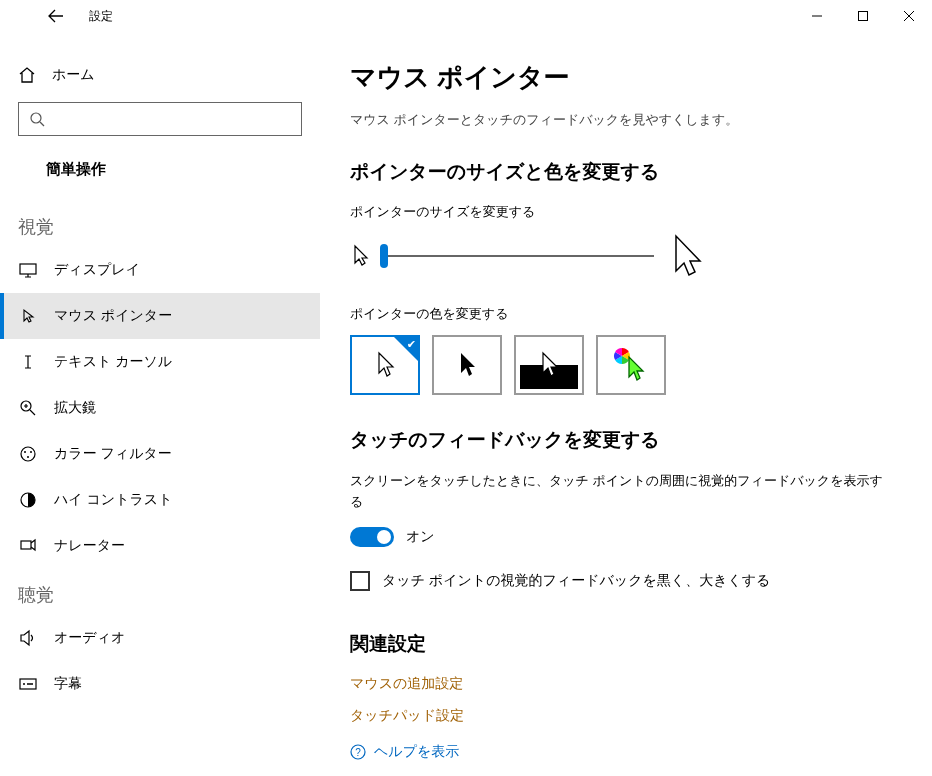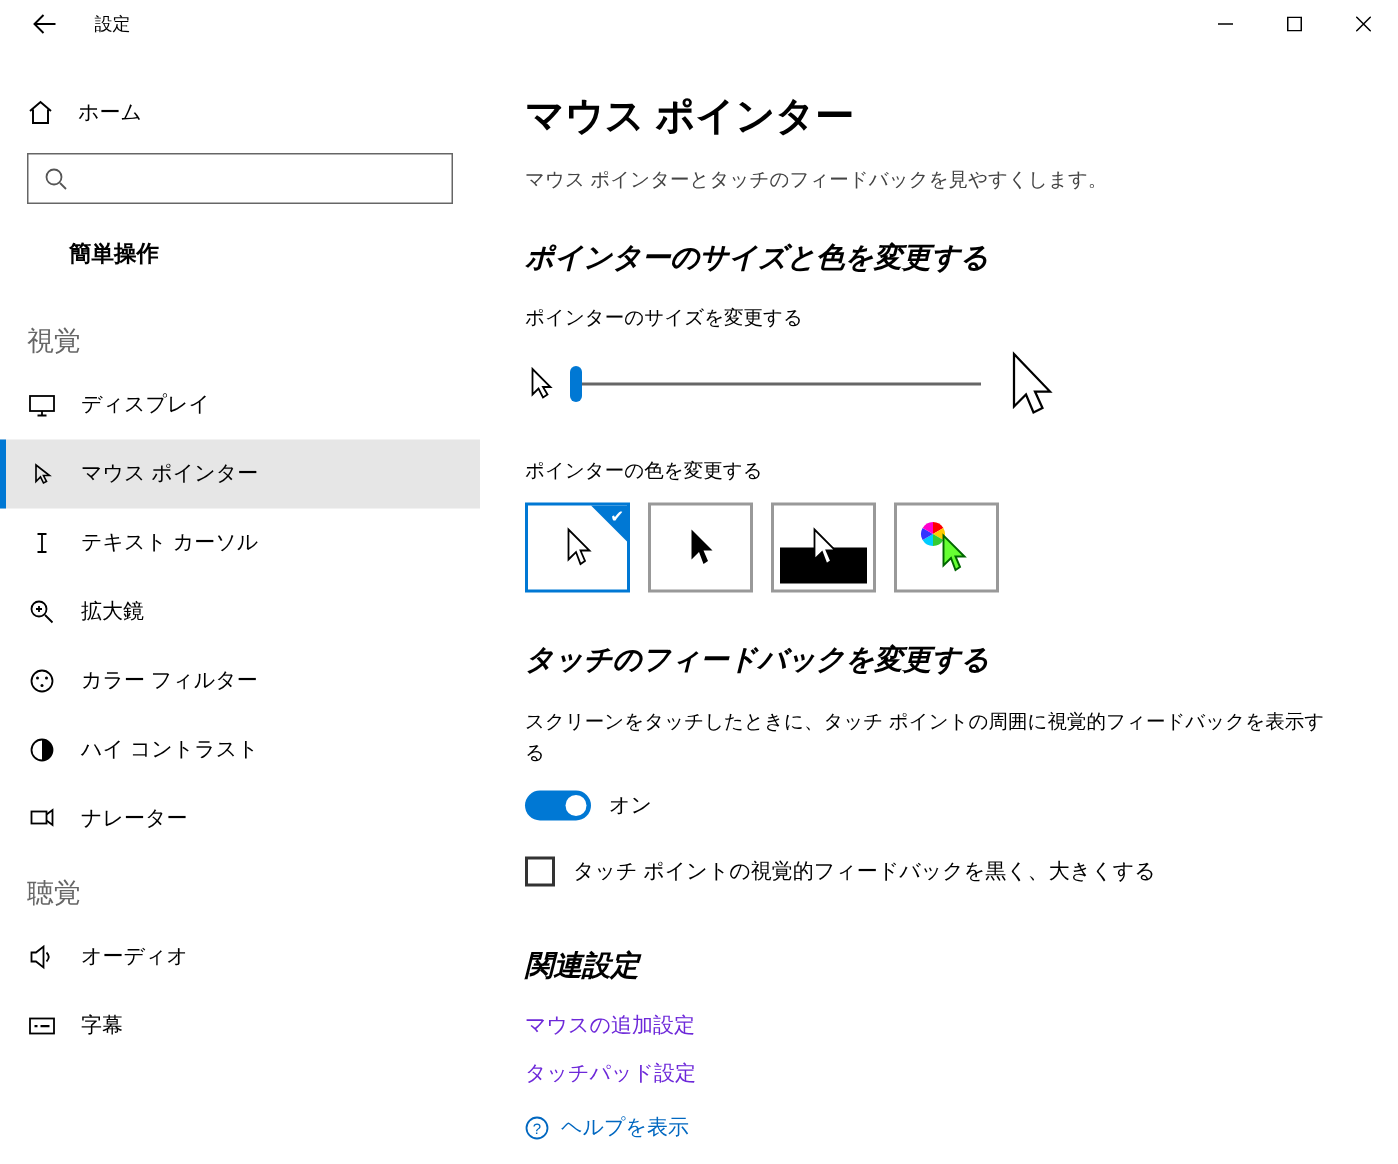"設定" .titlebar { margin-left: none -> 26px }
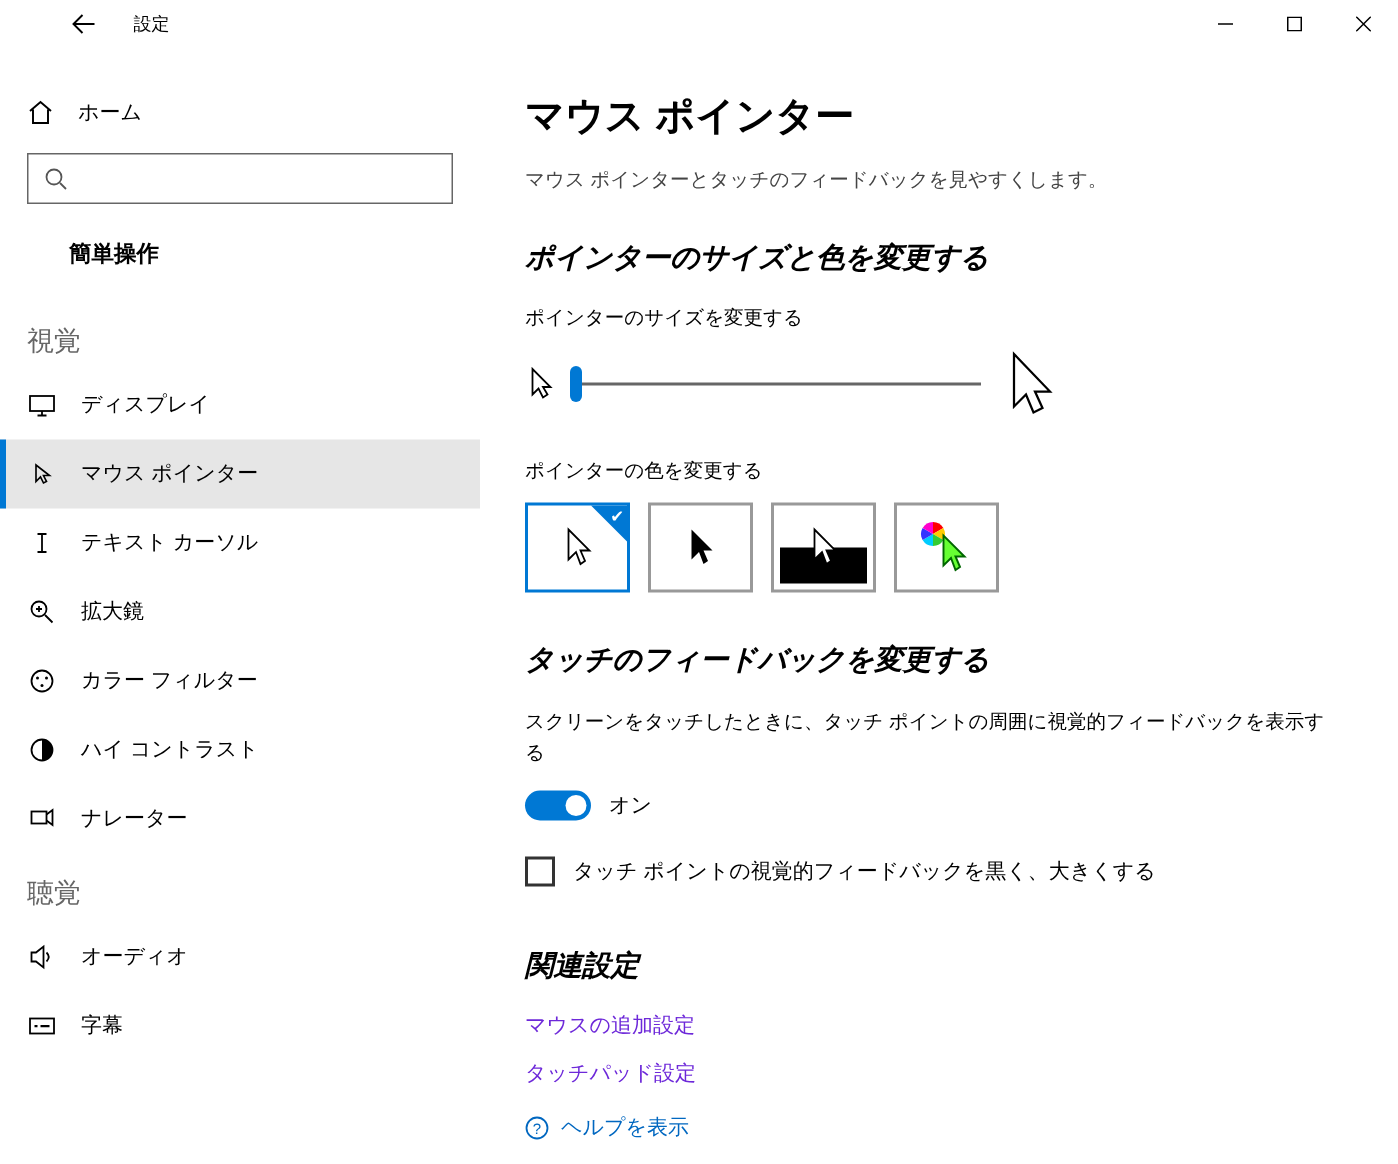"ポインターのサイズと色を変更する" h2.section { font-style: italic -> none }
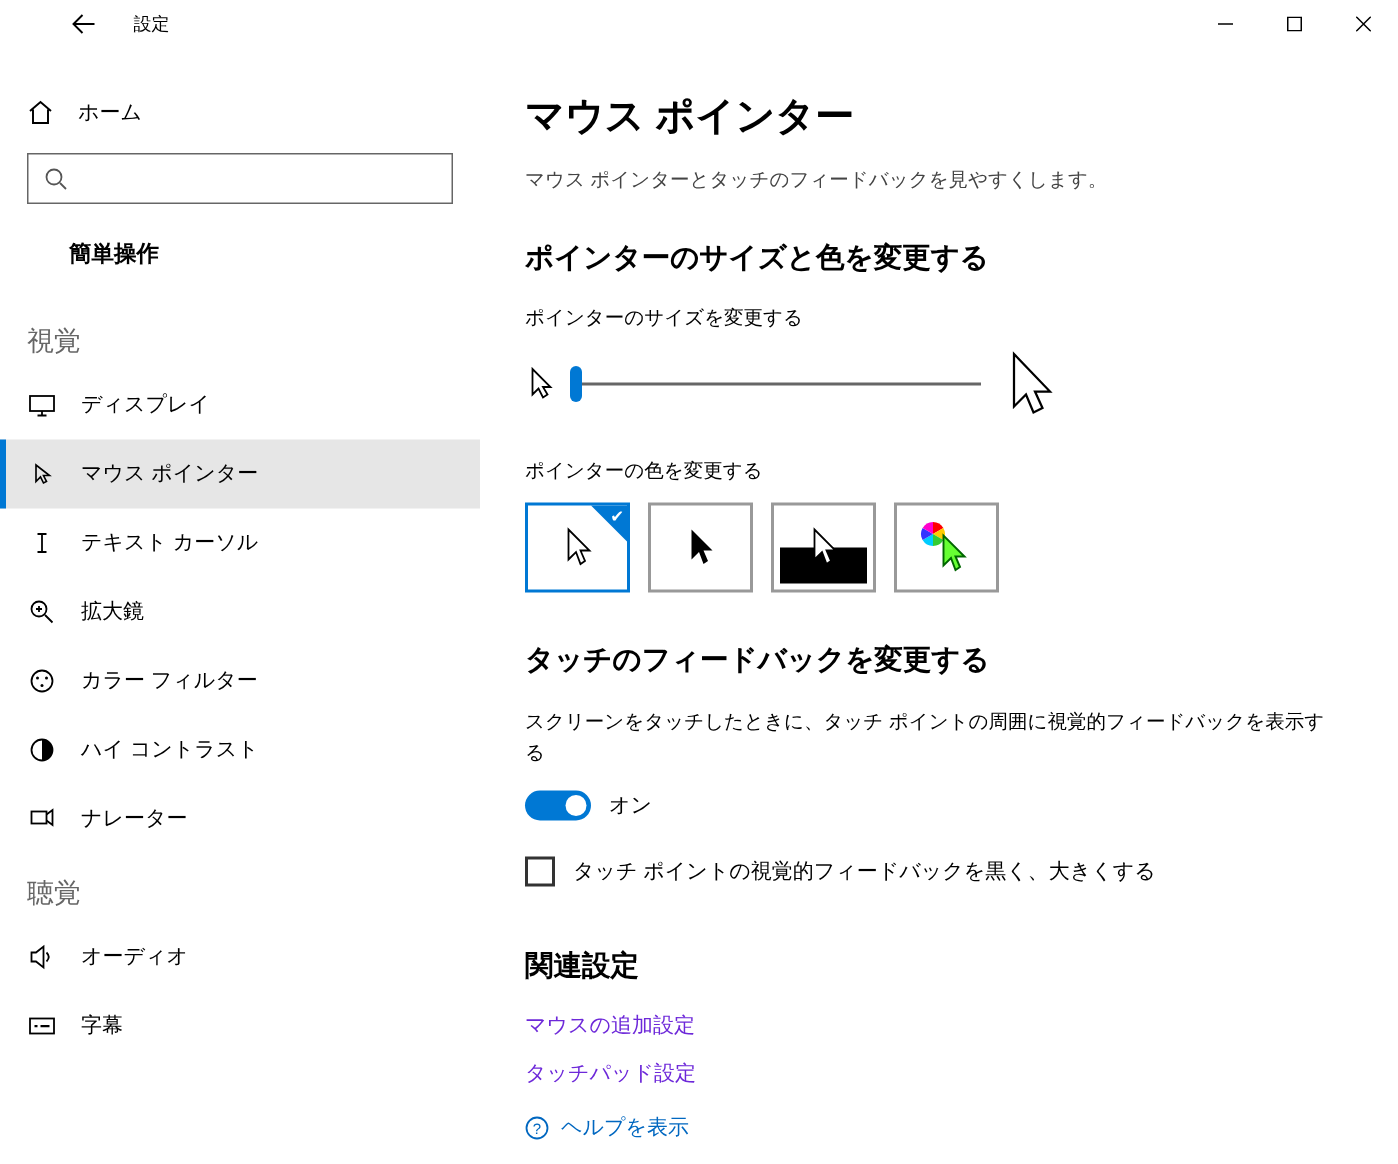"マウスの追加設定" .links a, .links span.link { color: #6d28d9 -> #a16207 }
